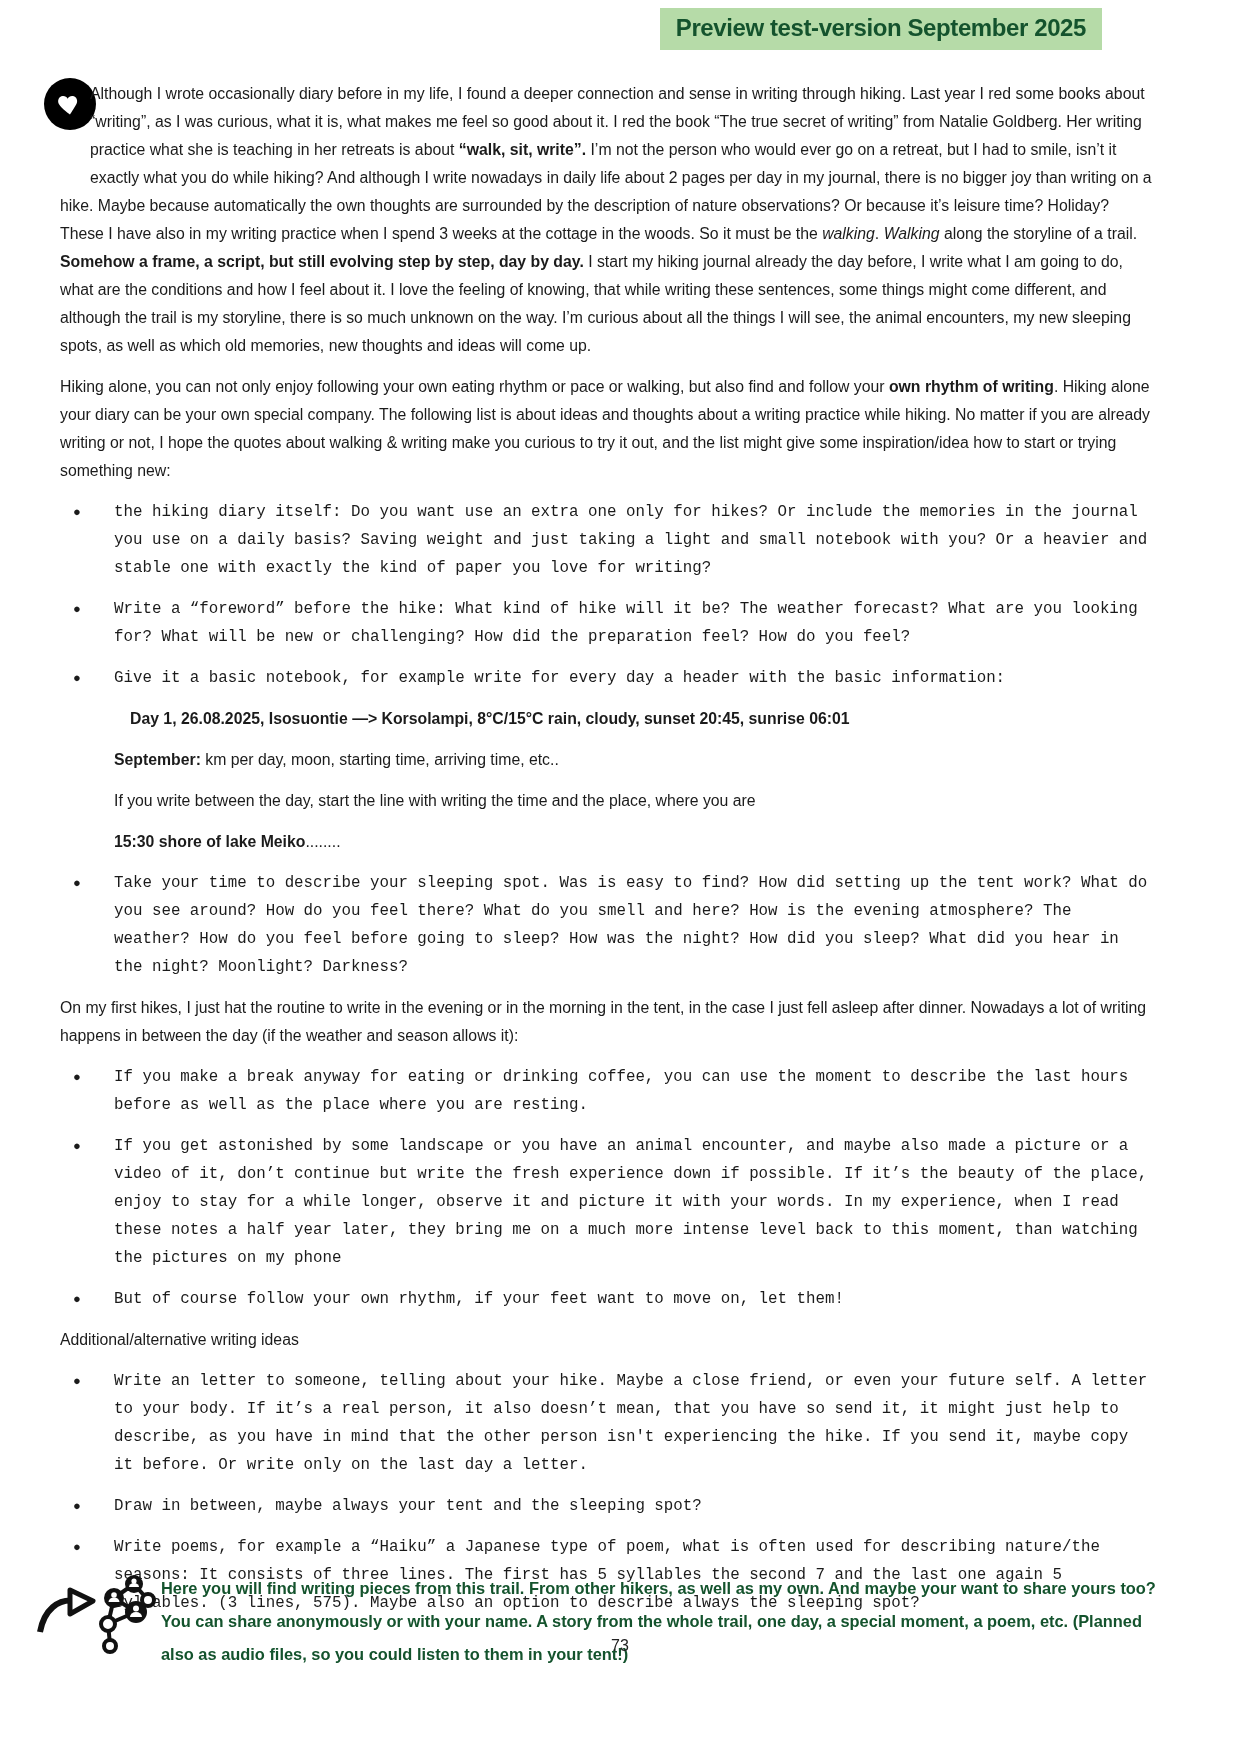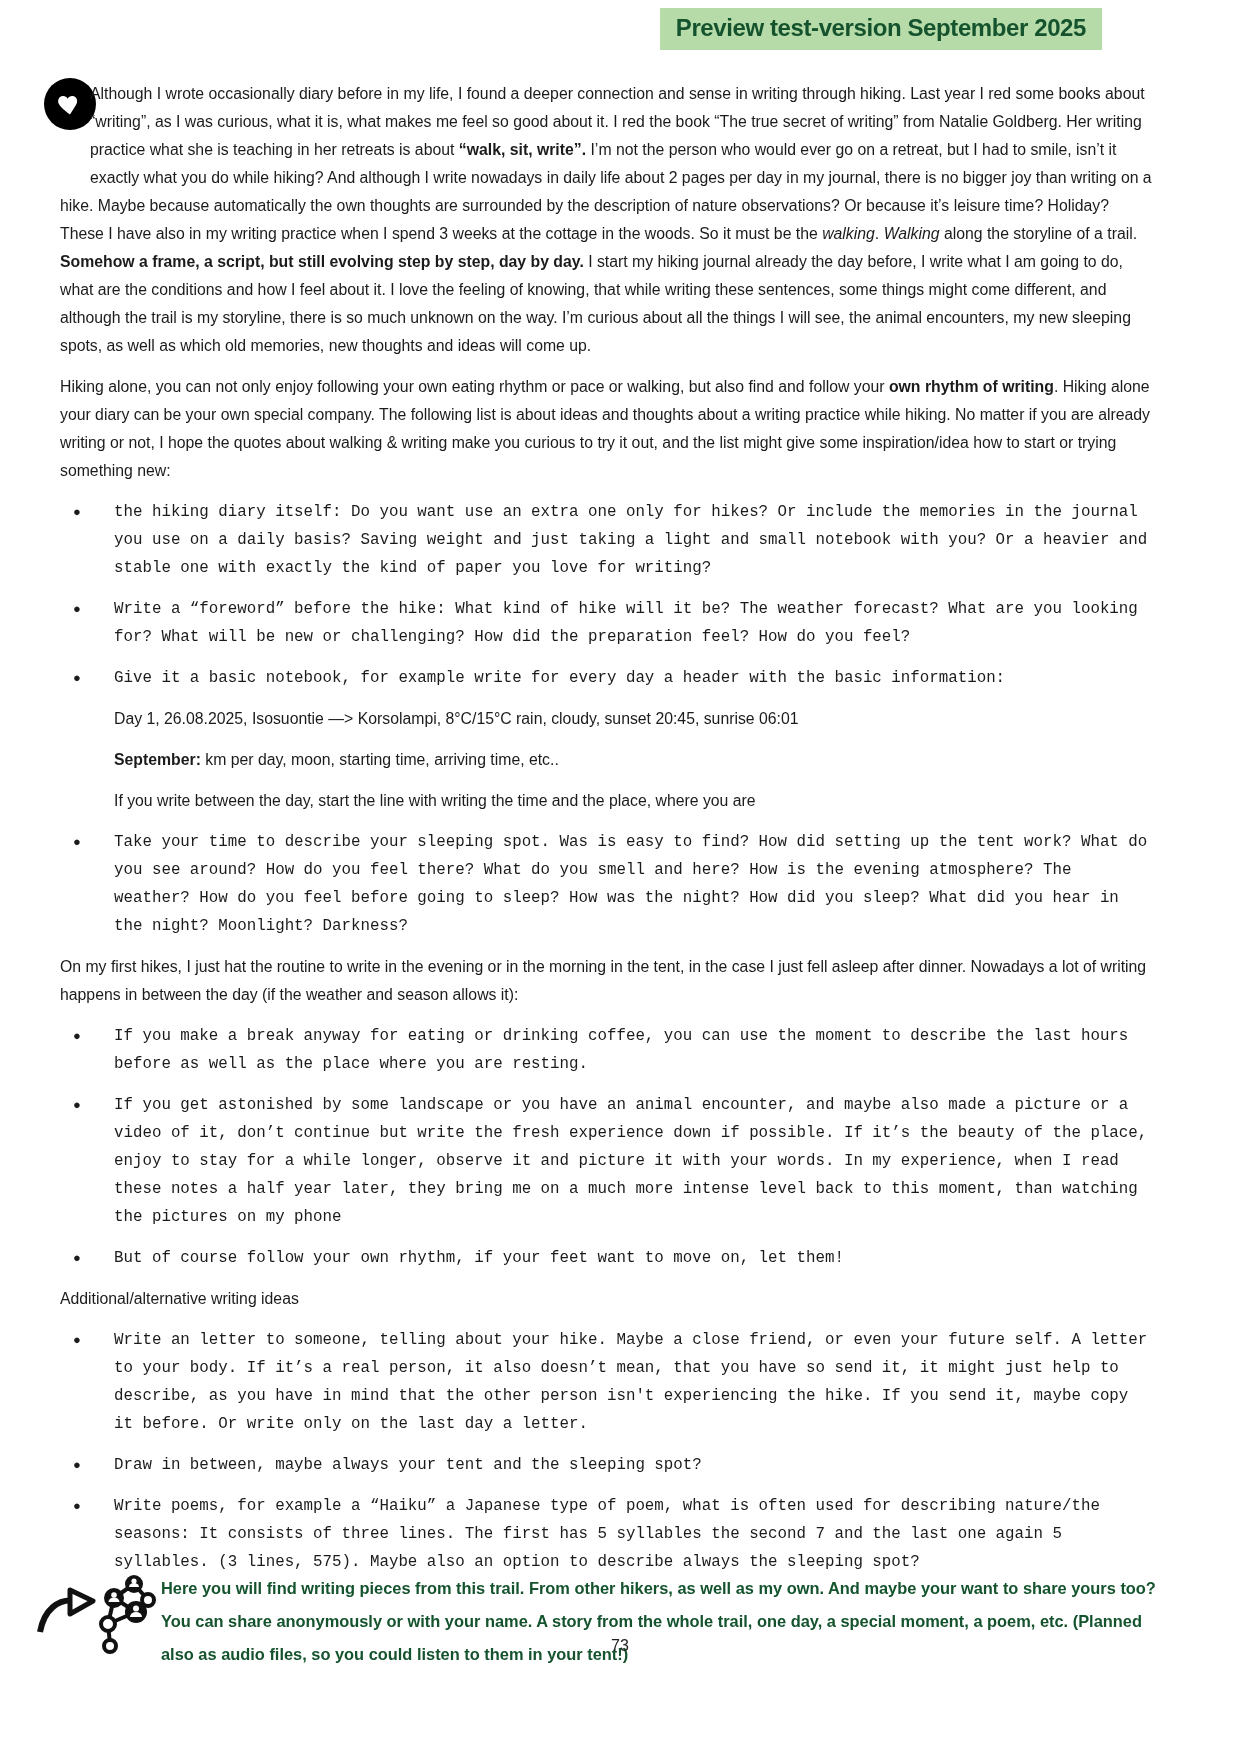"Day 1, 26.08.2025, Isosuontie —>" span { font-weight: 400 -> 700; margin-left: none -> 16px }
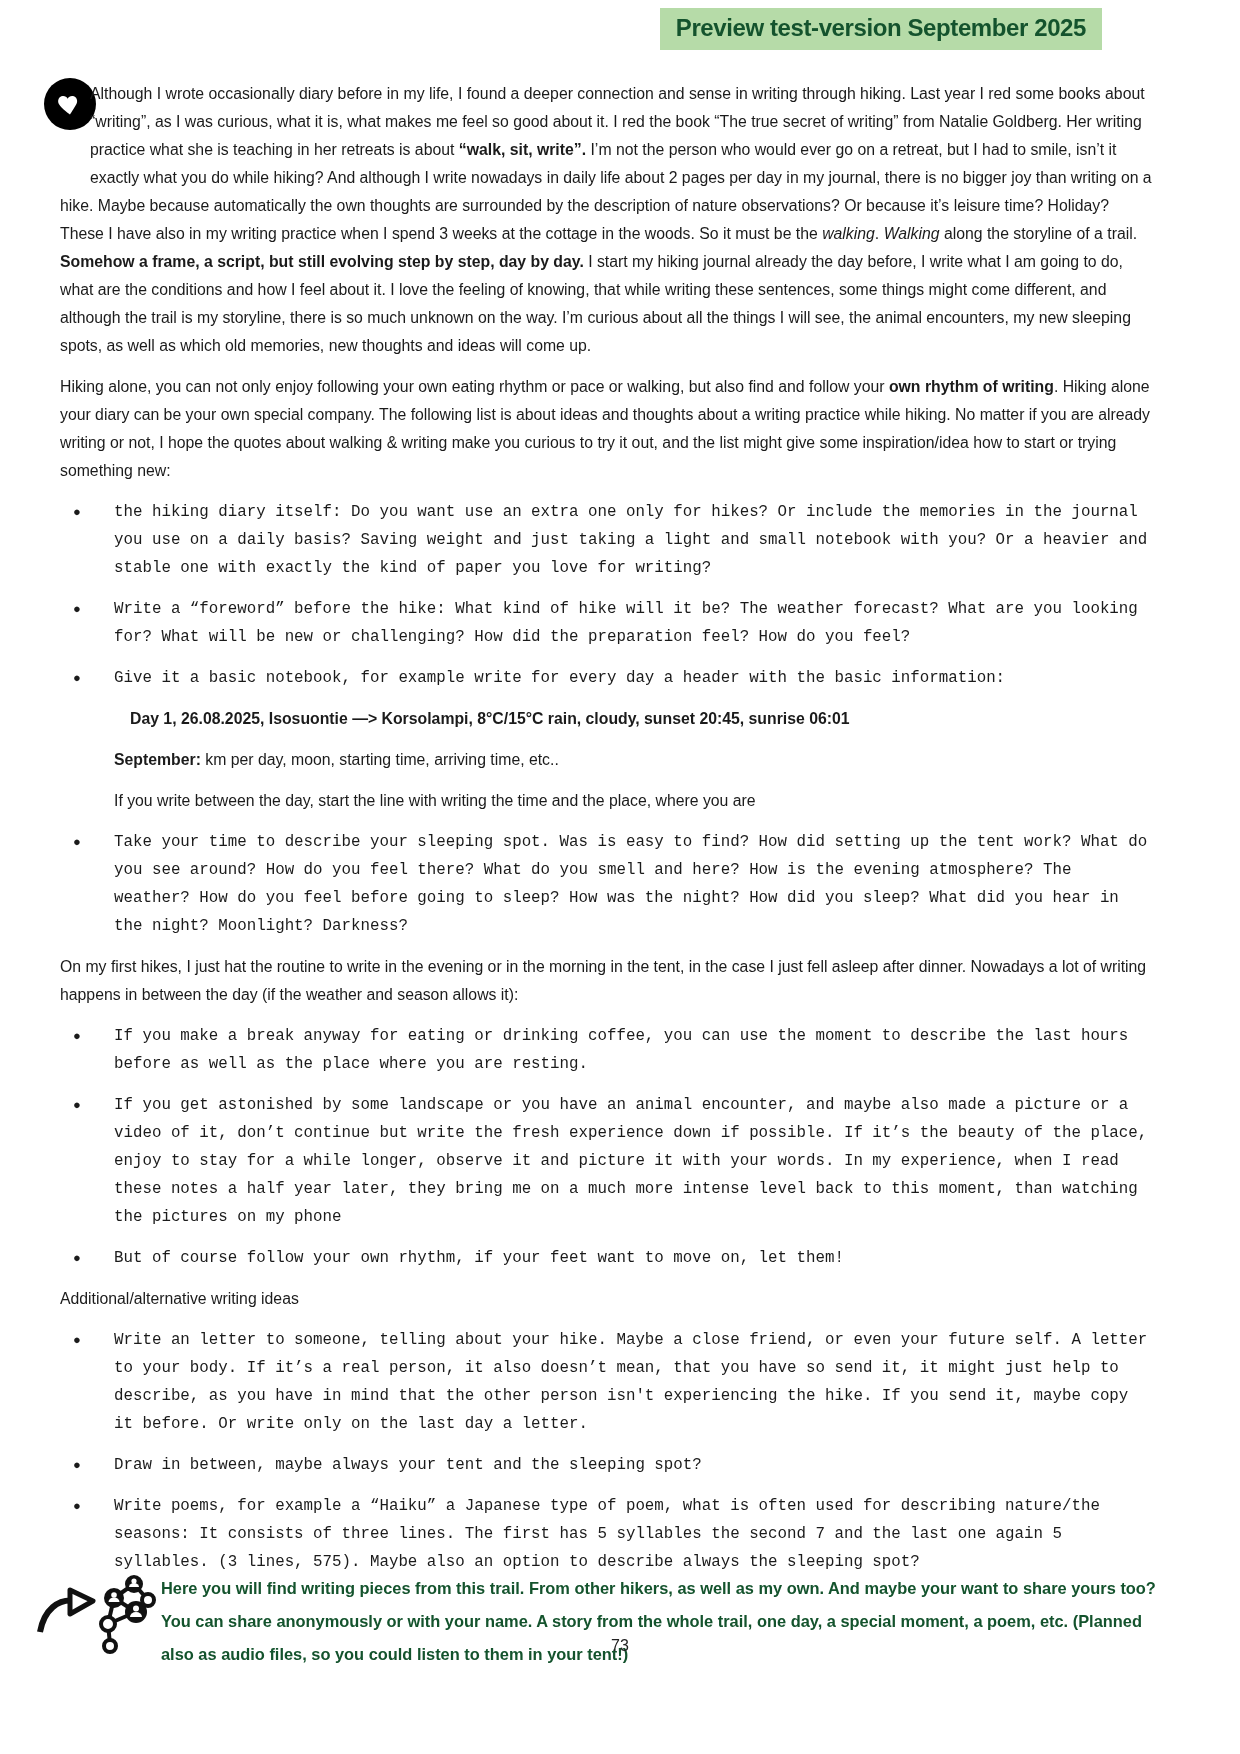"15:30 shore of lake Meiko........" div.sub { html: none -> <div><span>15:30 shore of lake Meiko</span><span>........</span></div> }
